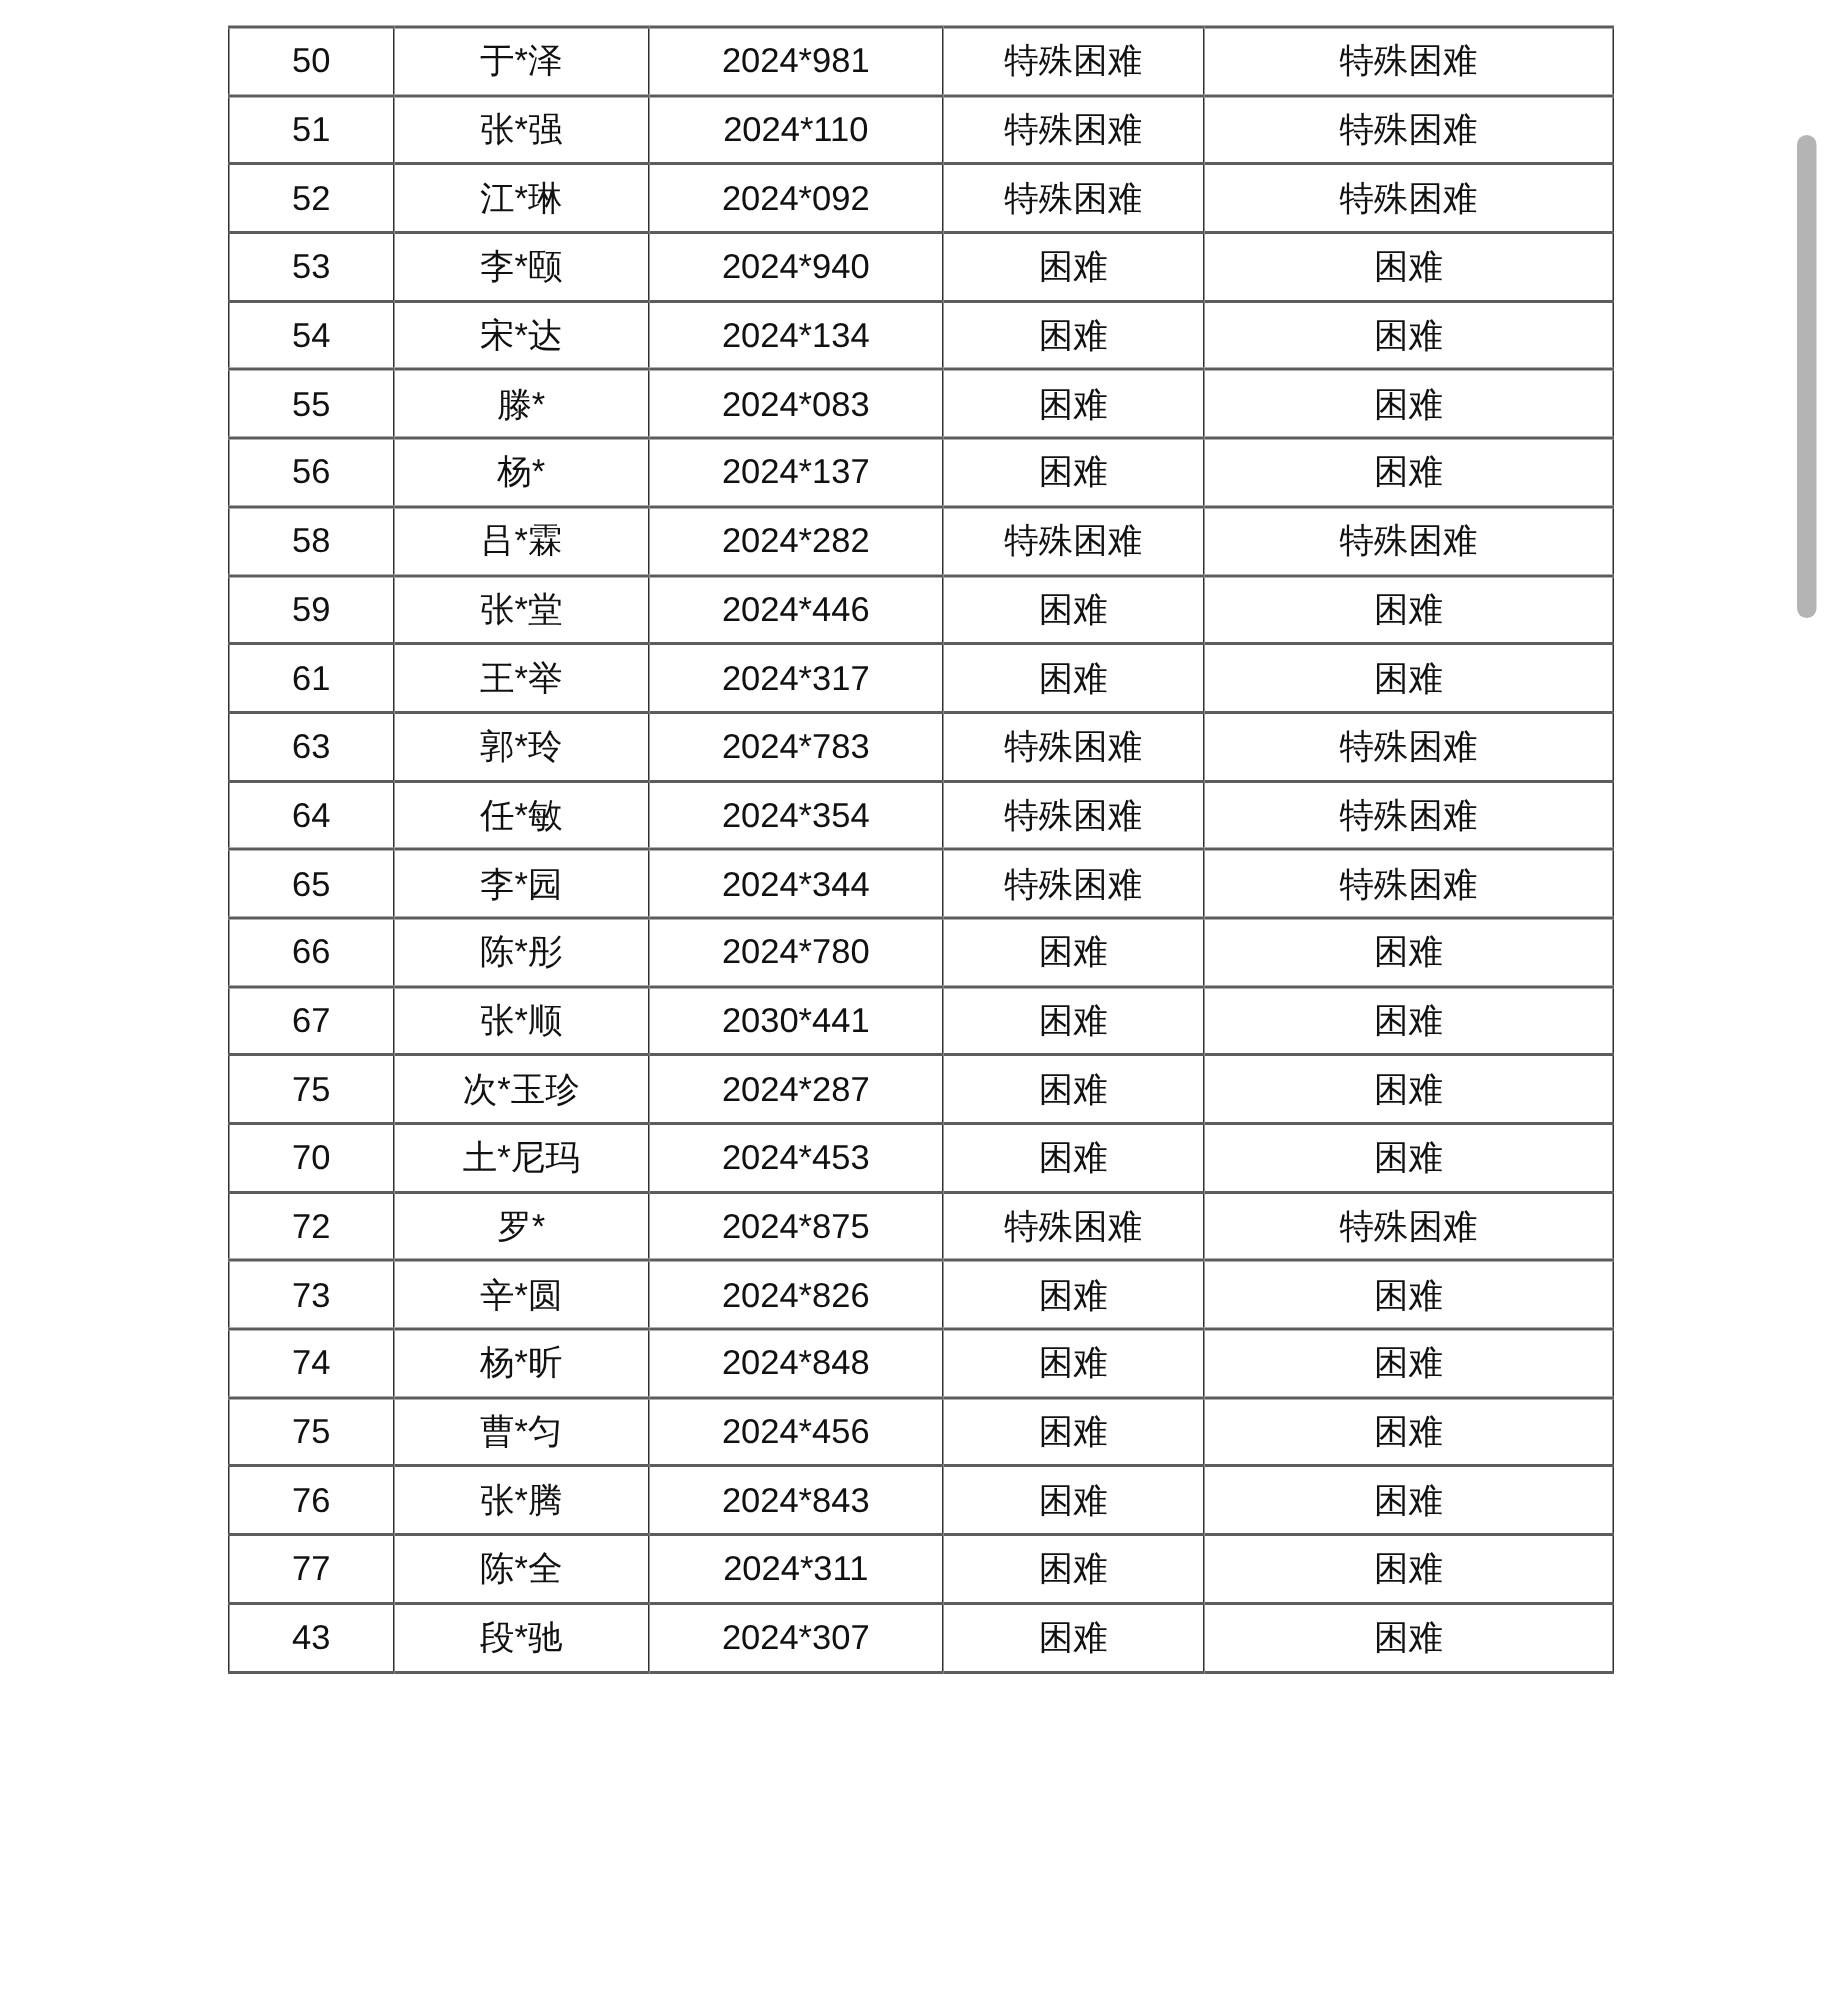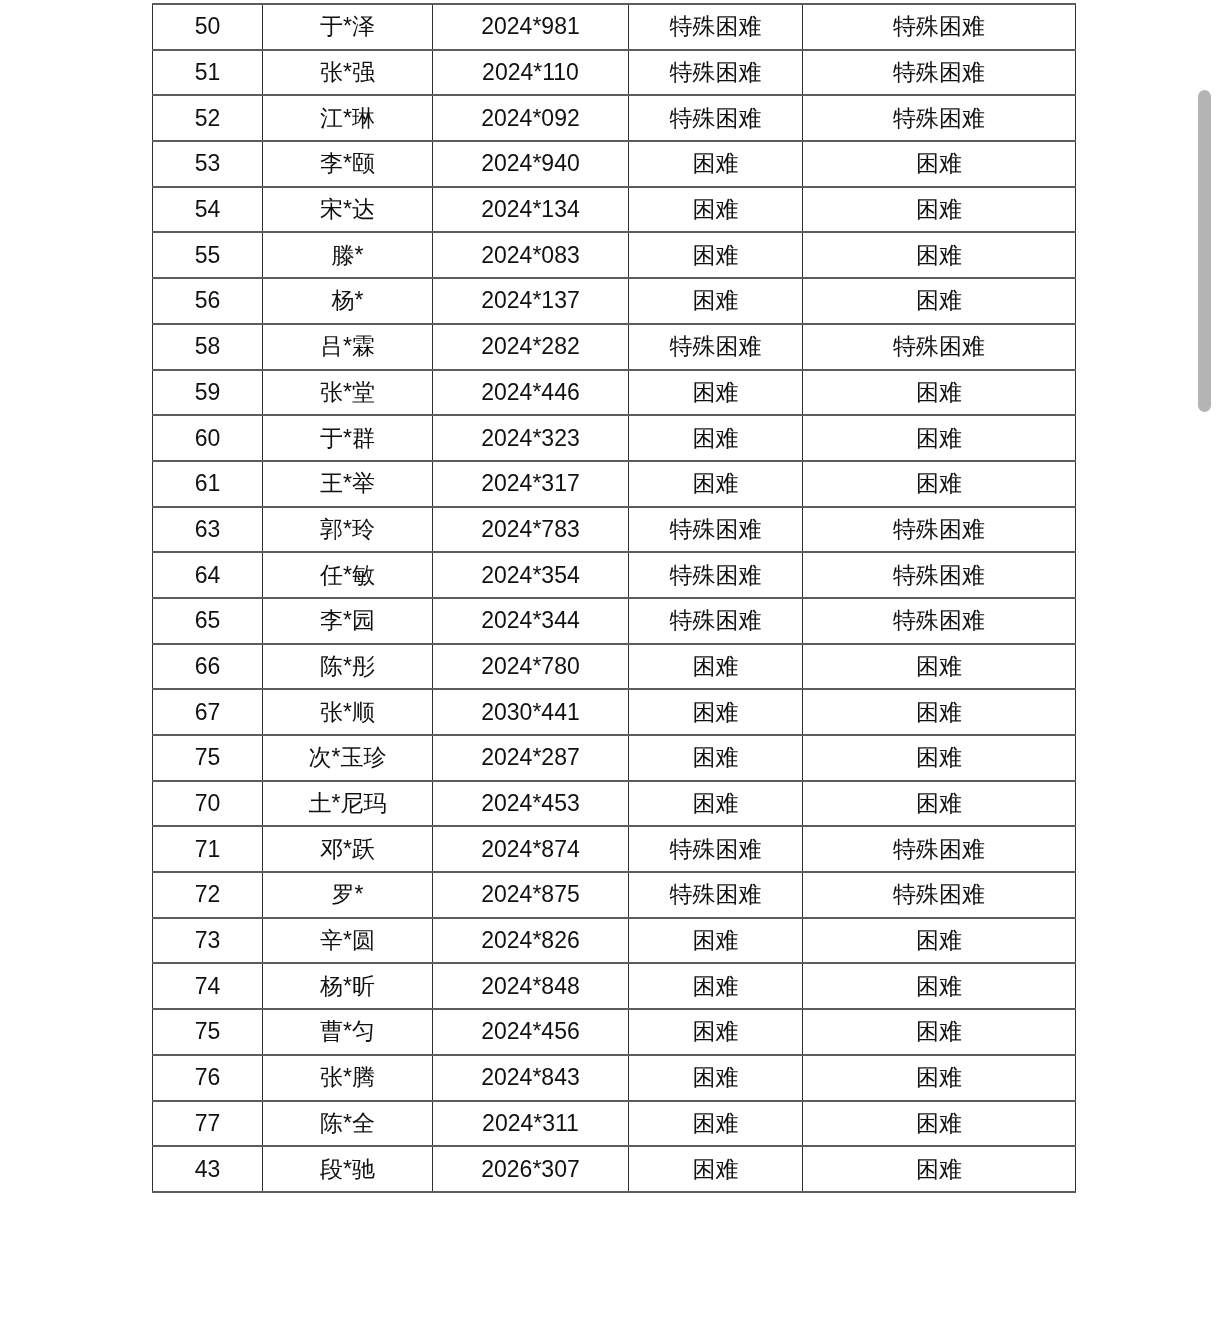"50" table.roster { top: 3px -> 17px }
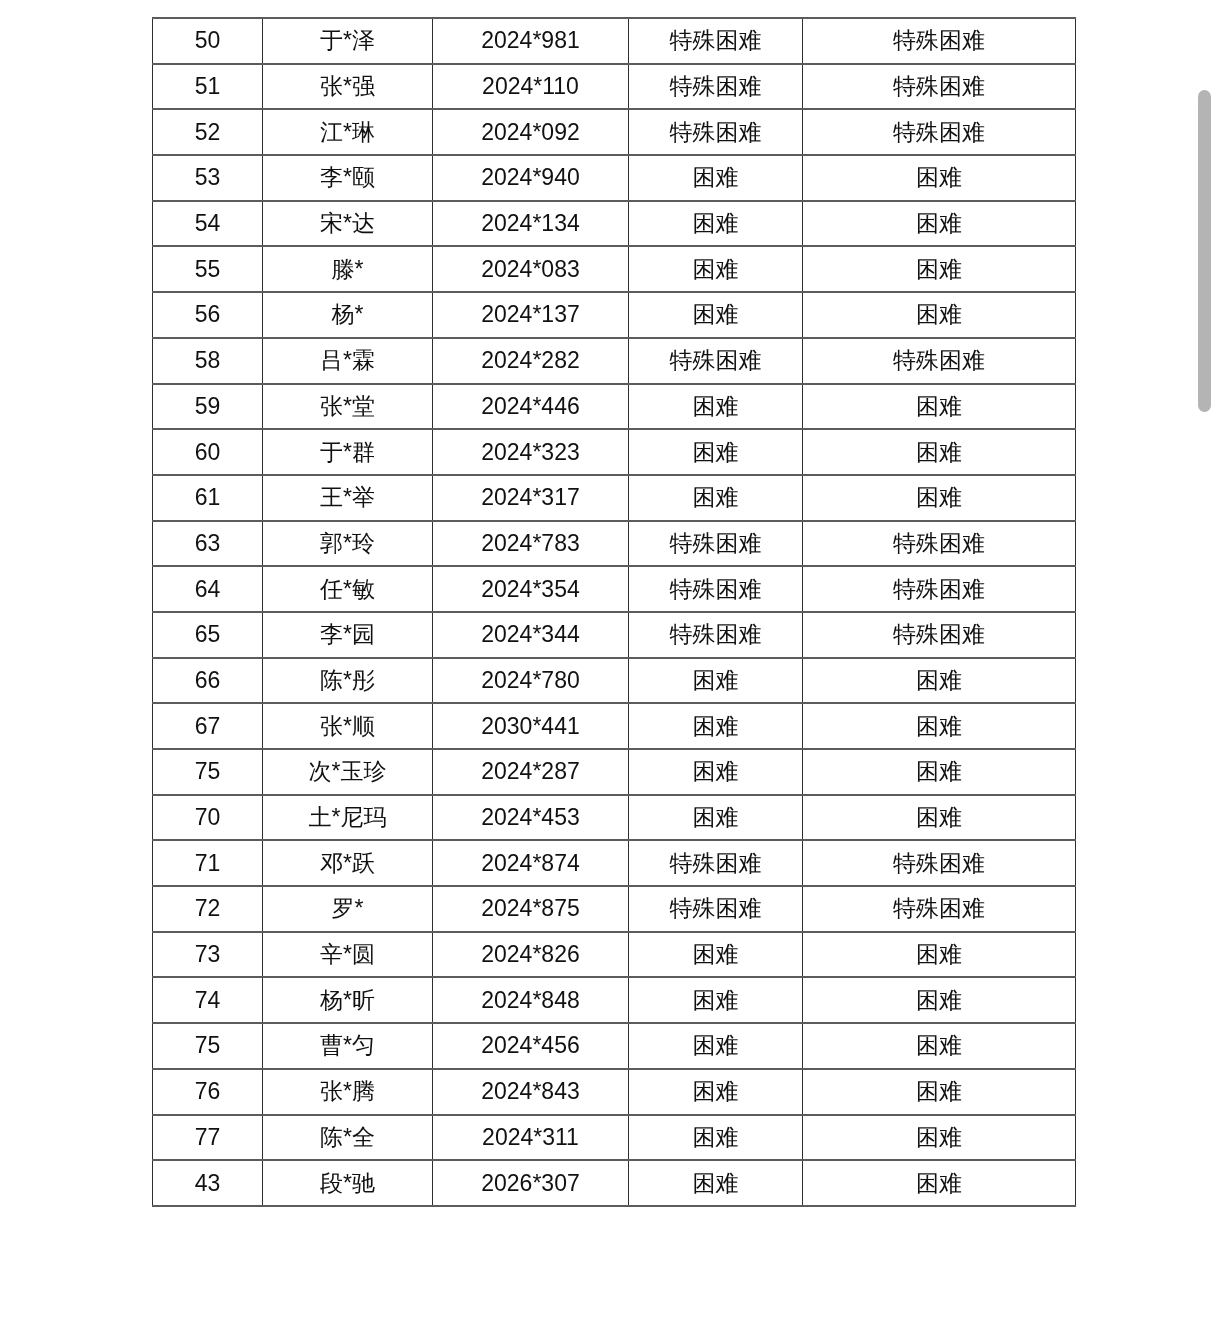"60" tr { html: <tr> <td>60</td> <td>于*群</td> <td>2024*323</td> <td>困难</td> <td>困难</td> </tr> -> none }
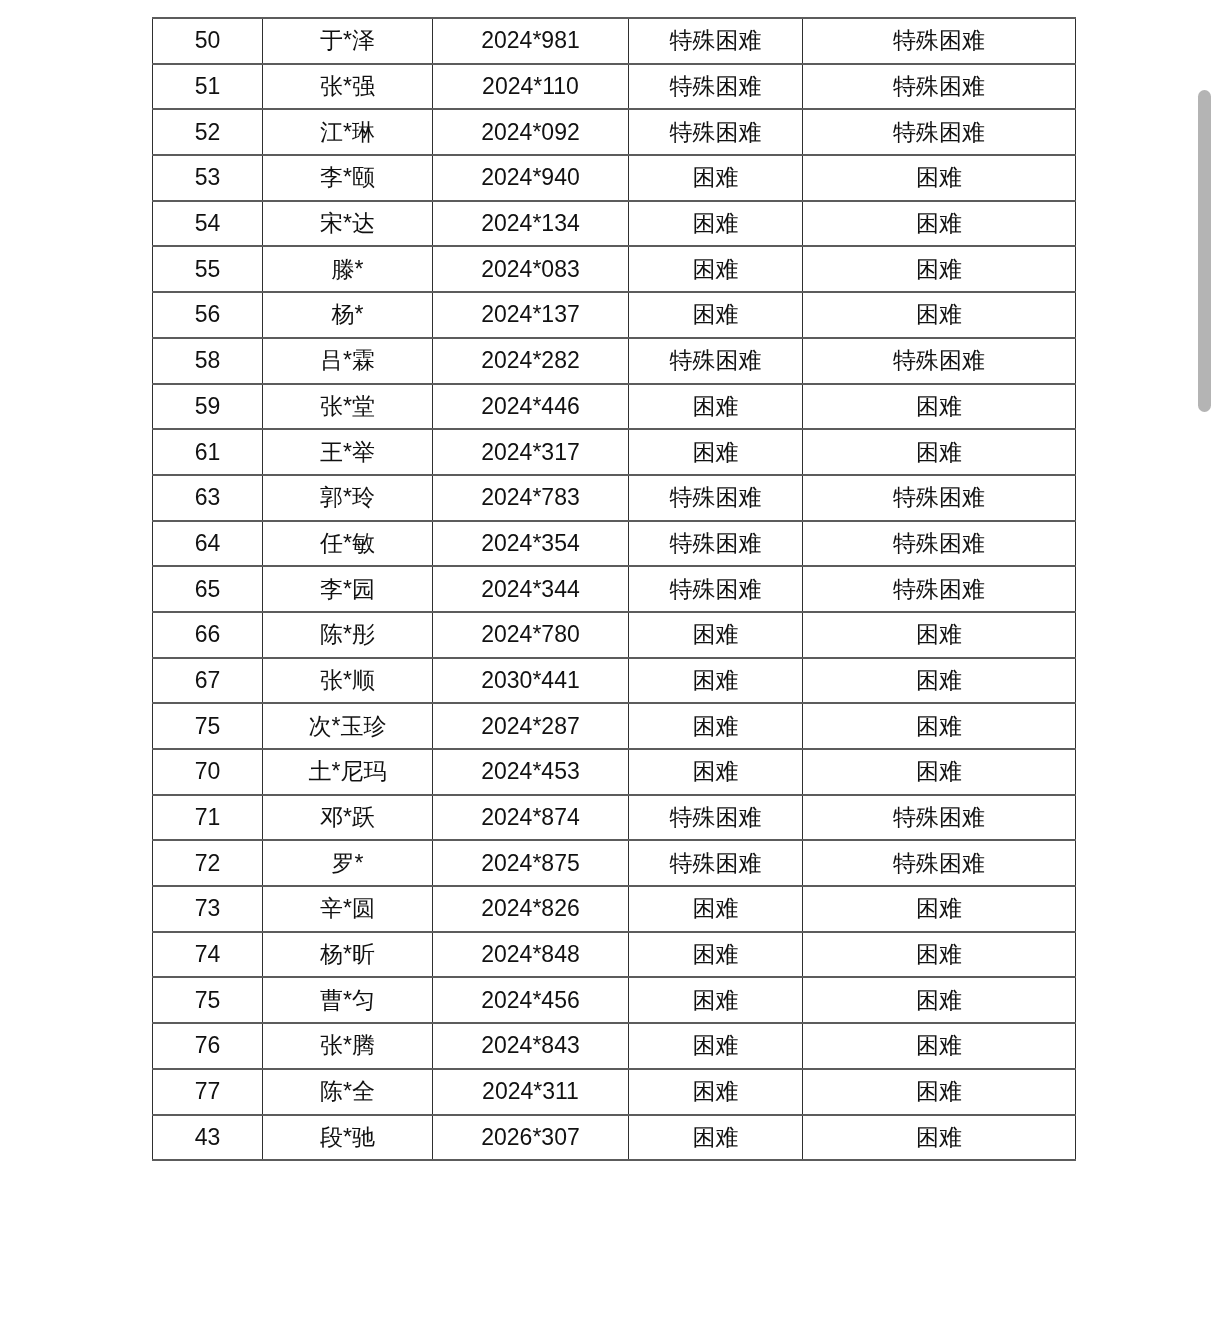"71" tr { html: <tr> <td>71</td> <td>邓*跃</td> <td>2024*874</td> <td>特殊困难</td> <td>特殊困难</td> </tr> -> none }
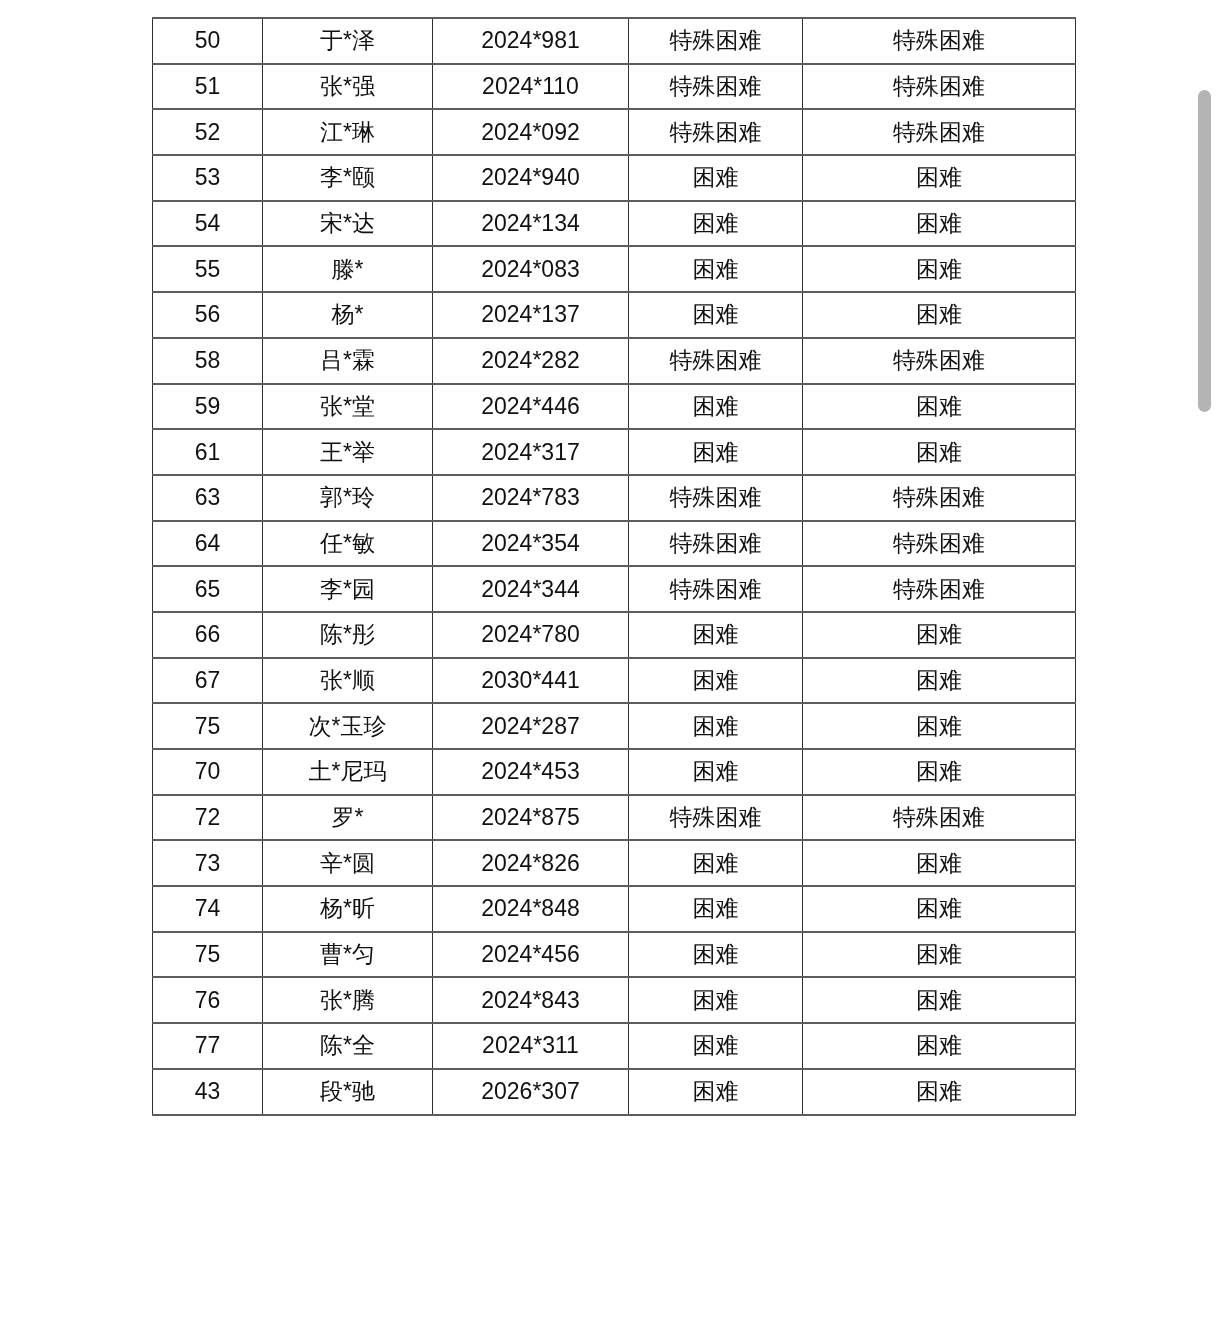"2026*307" td { text: 2026 -> 2024 }
